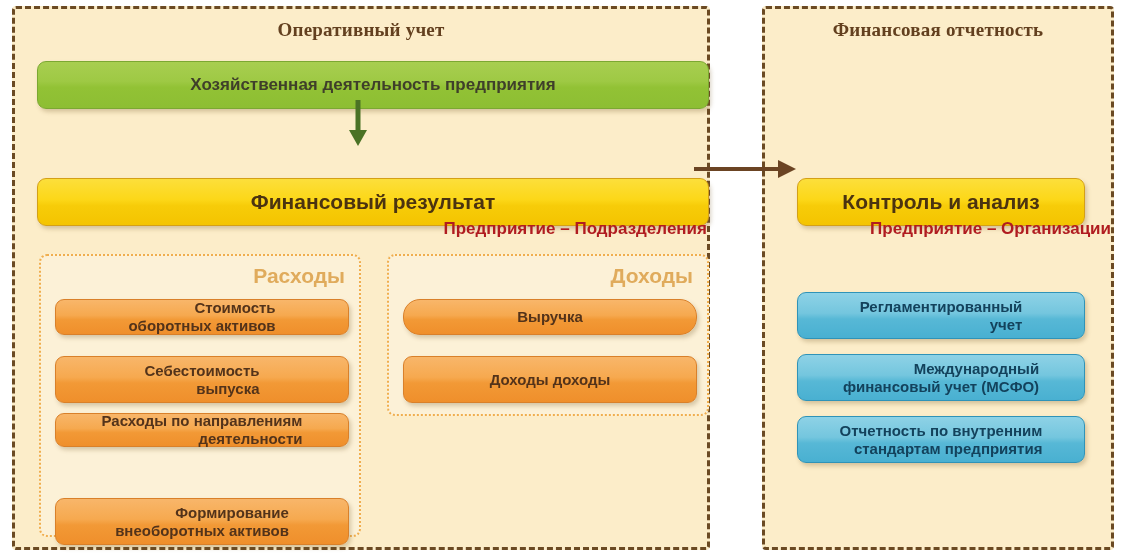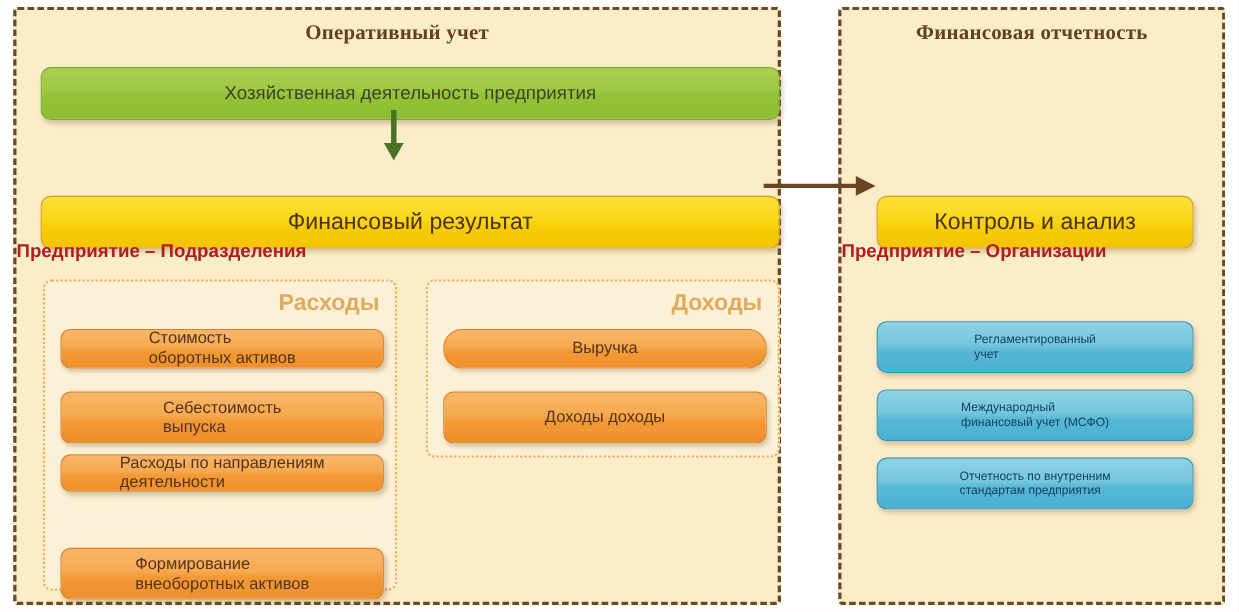"Хозяйственная деятельность предприятия" .box { font-weight: normal -> bold; text-align: left -> right }
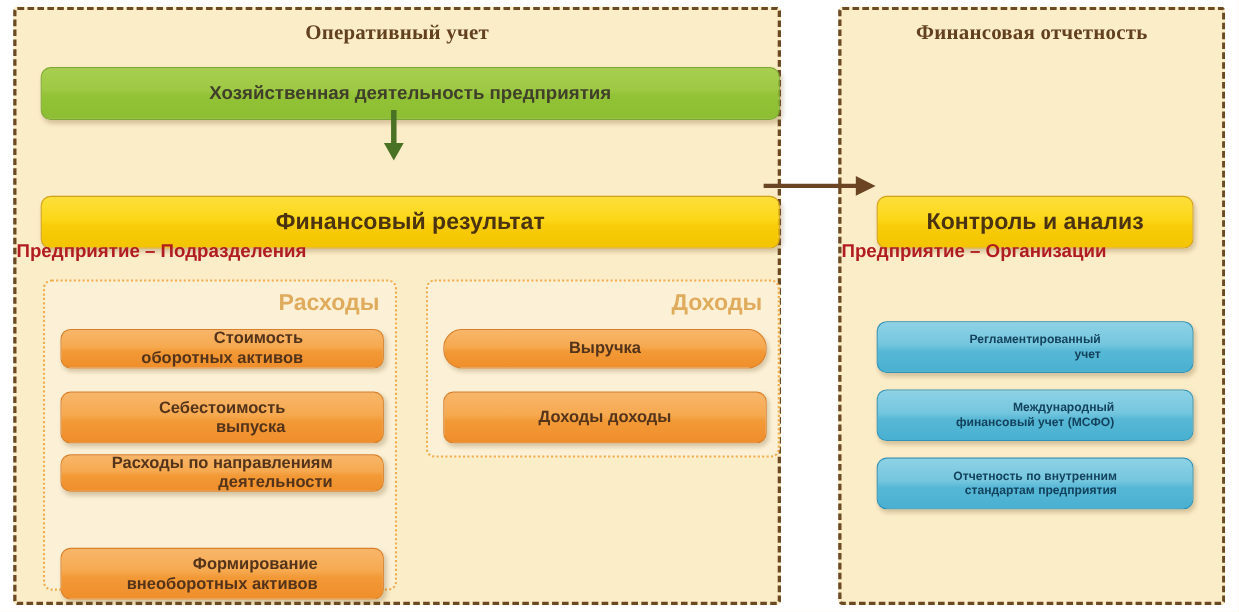"Предприятие – Подразделения" .section-label { text-align: left -> right }
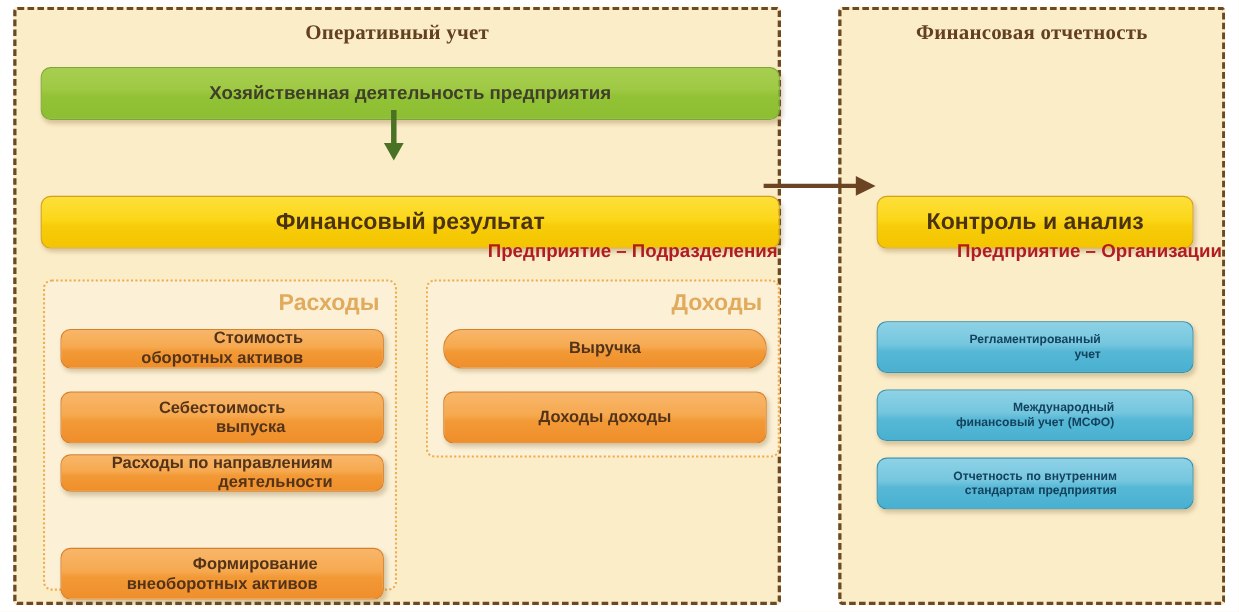"Регламентированный" .box-blue { font-size: 11px -> 15px }
